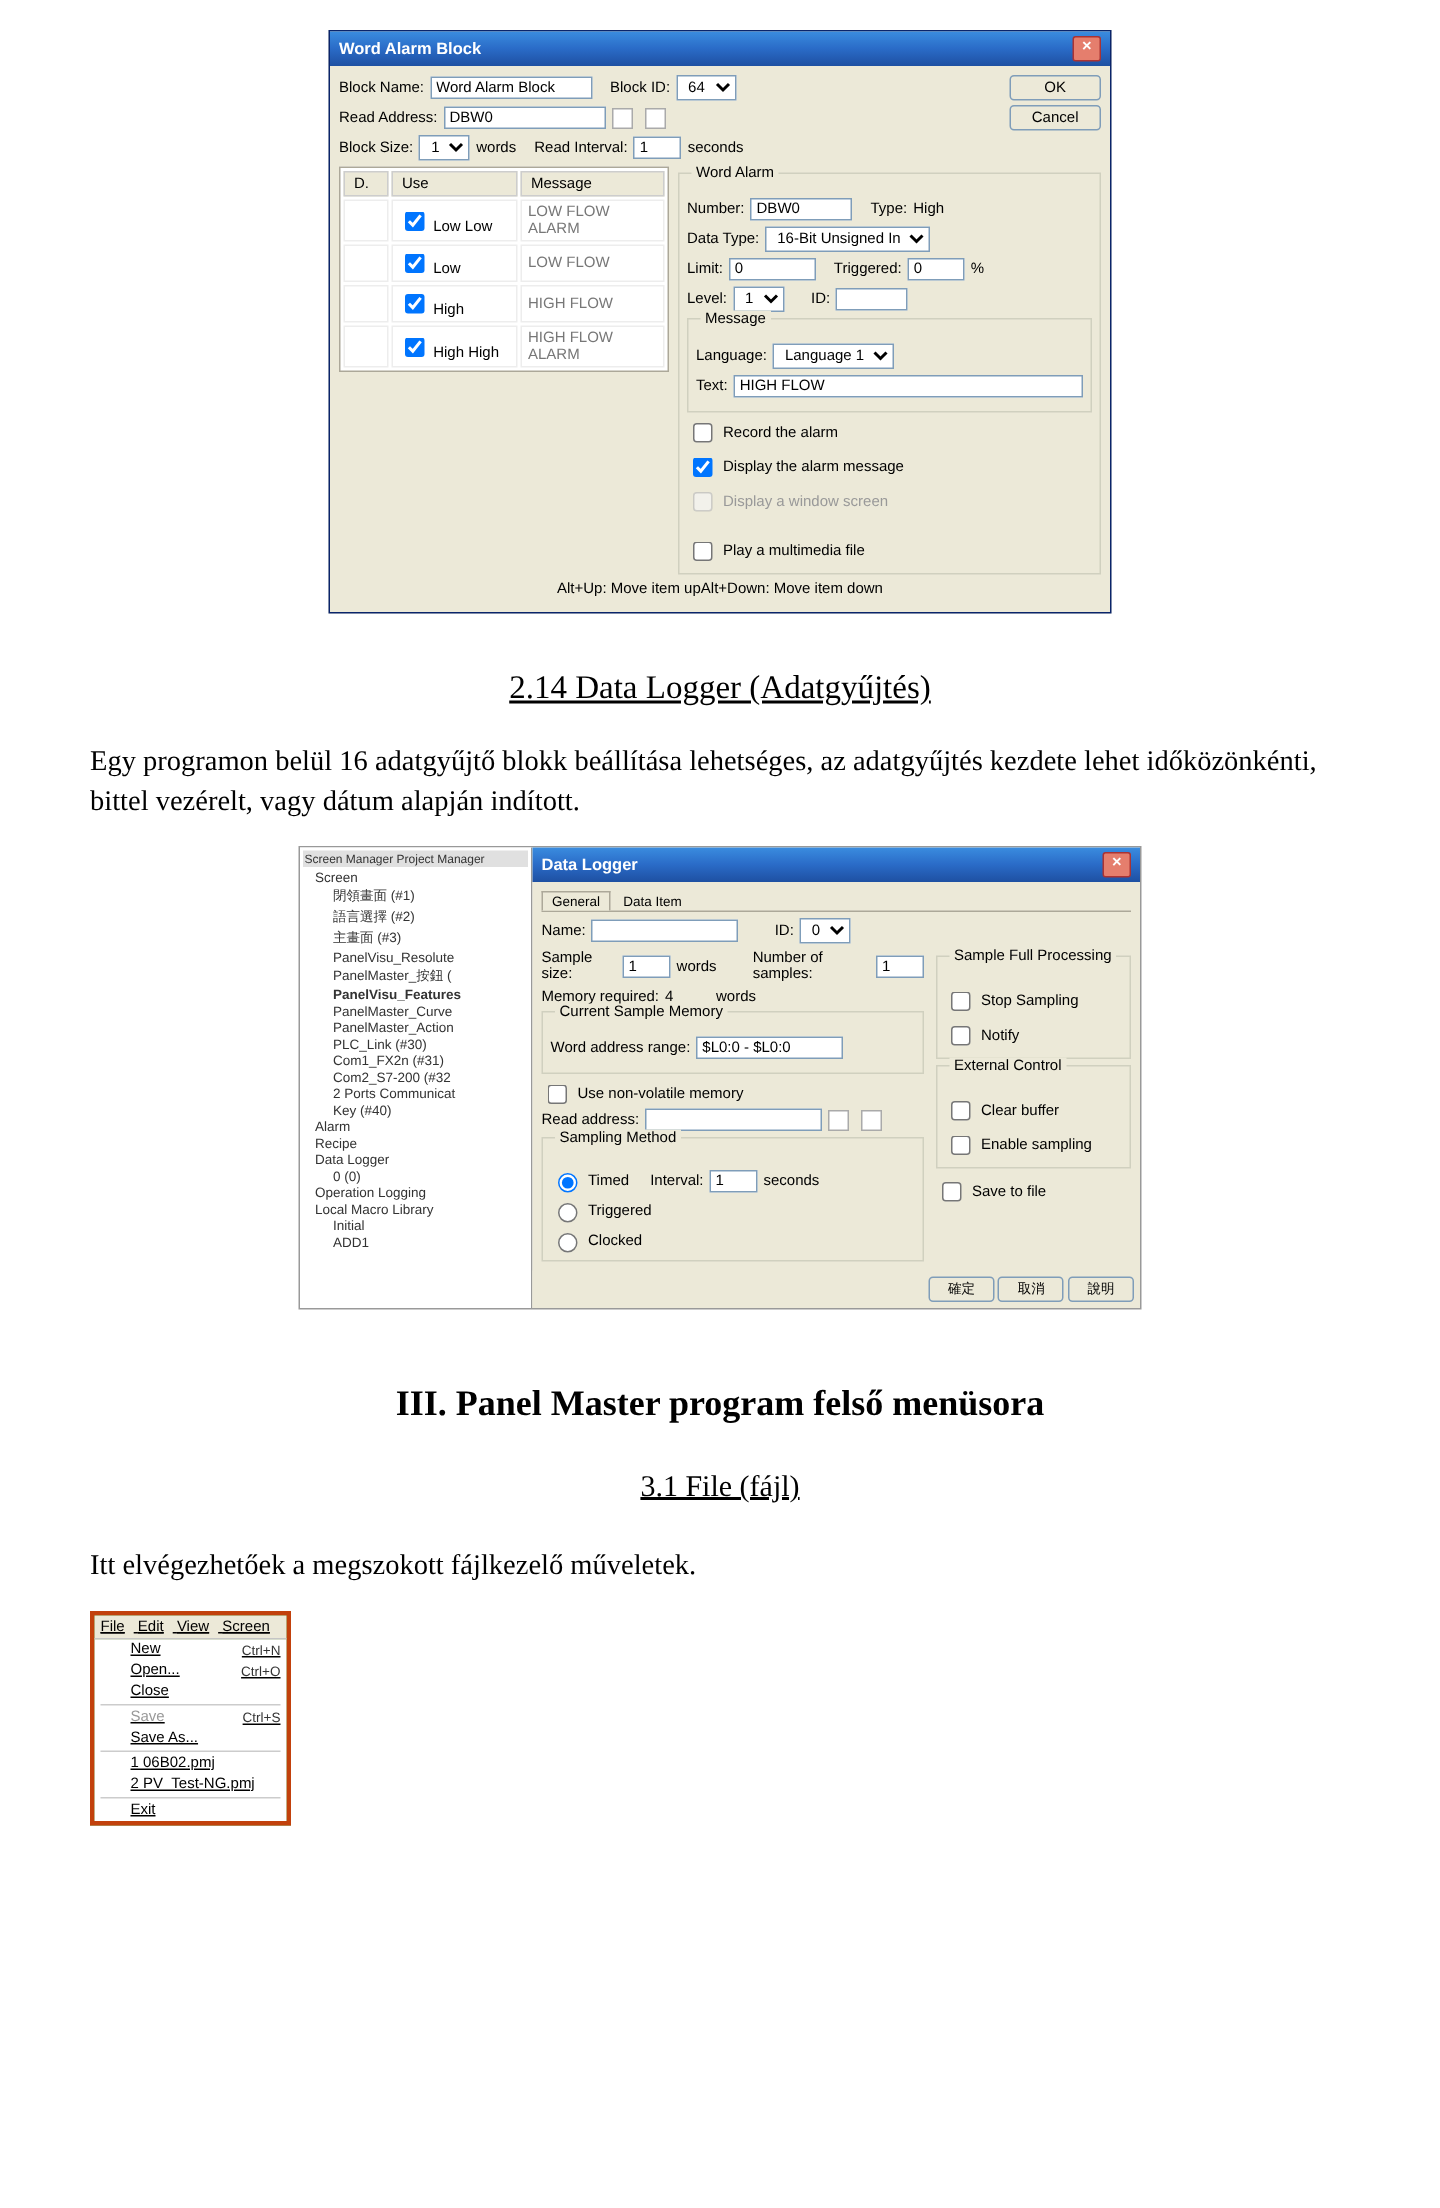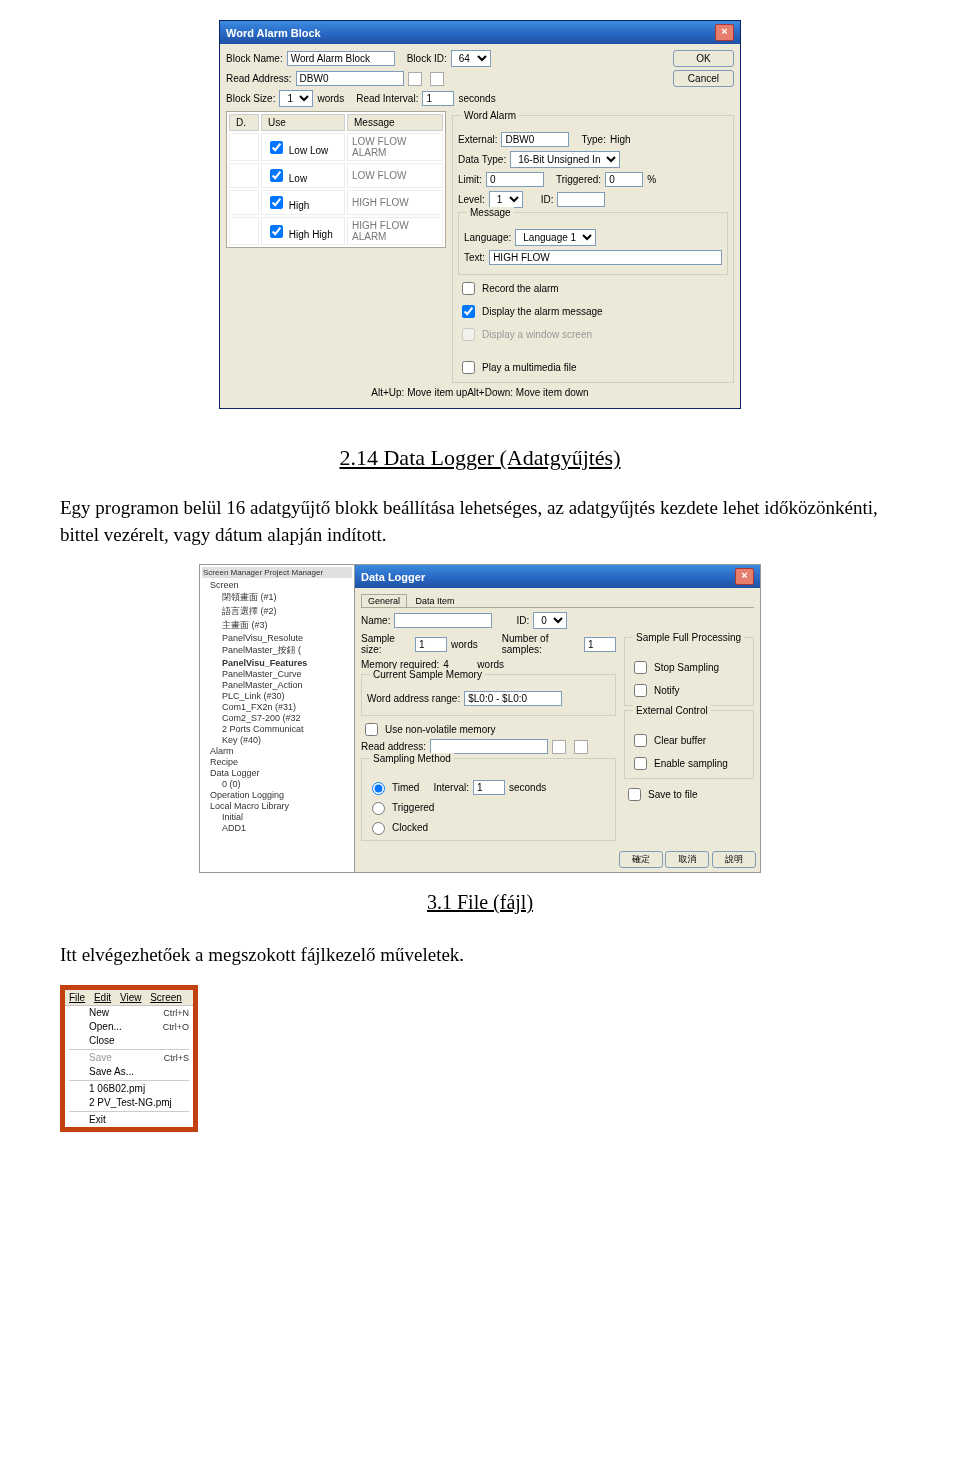"External:" span.lbl { text: External -> Number }
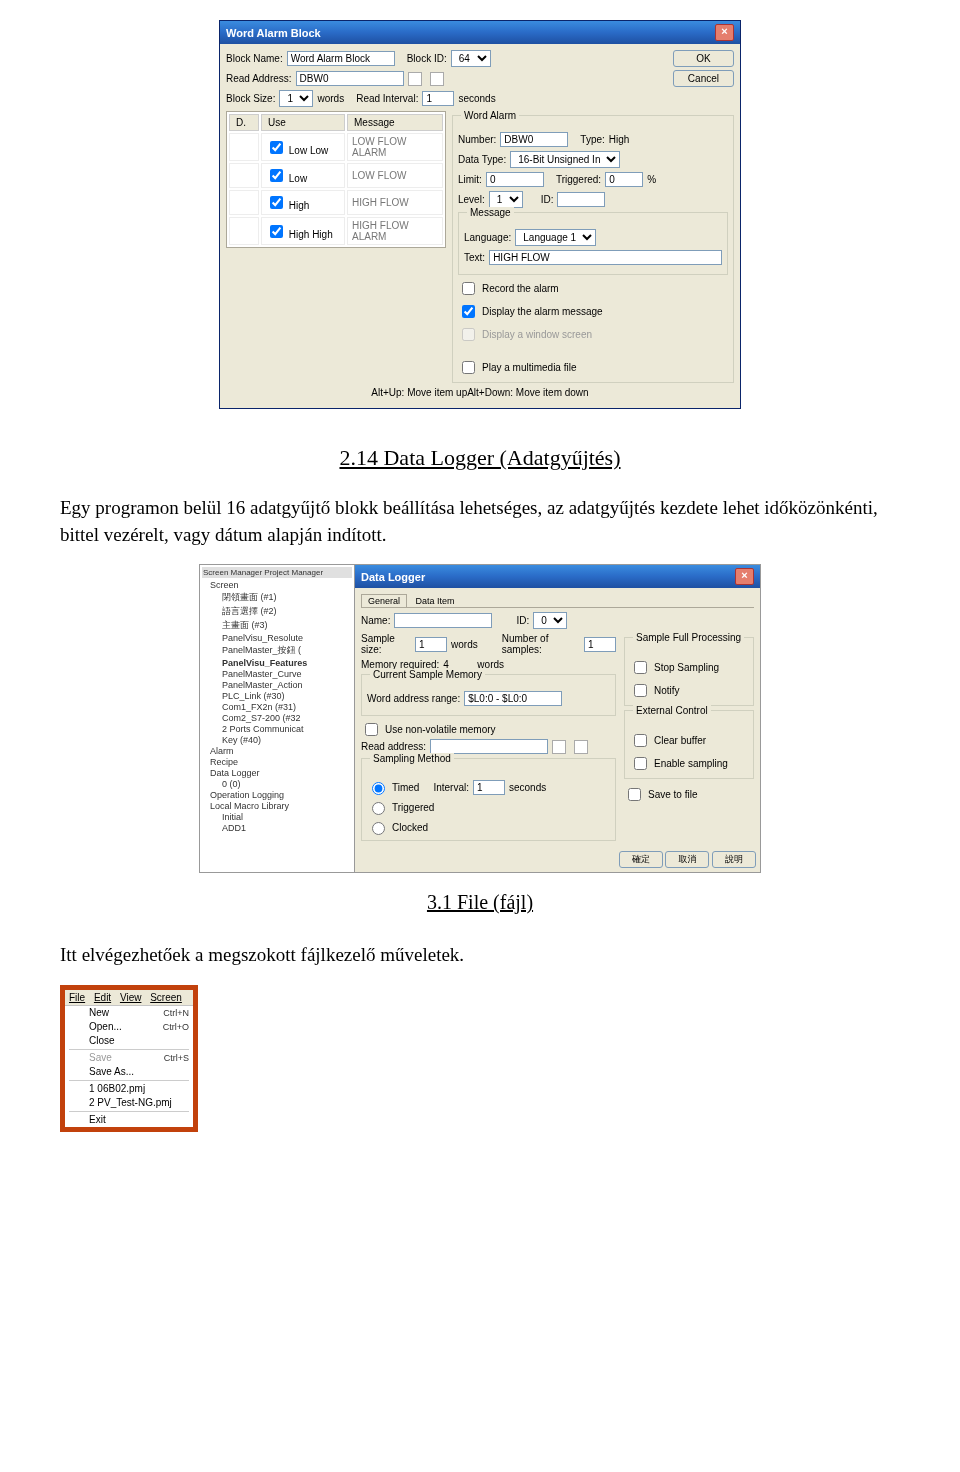"III. Panel Master program felső" h2.chapter { html: none -> <h2>III. Panel Master program felső menüsora</h2> }
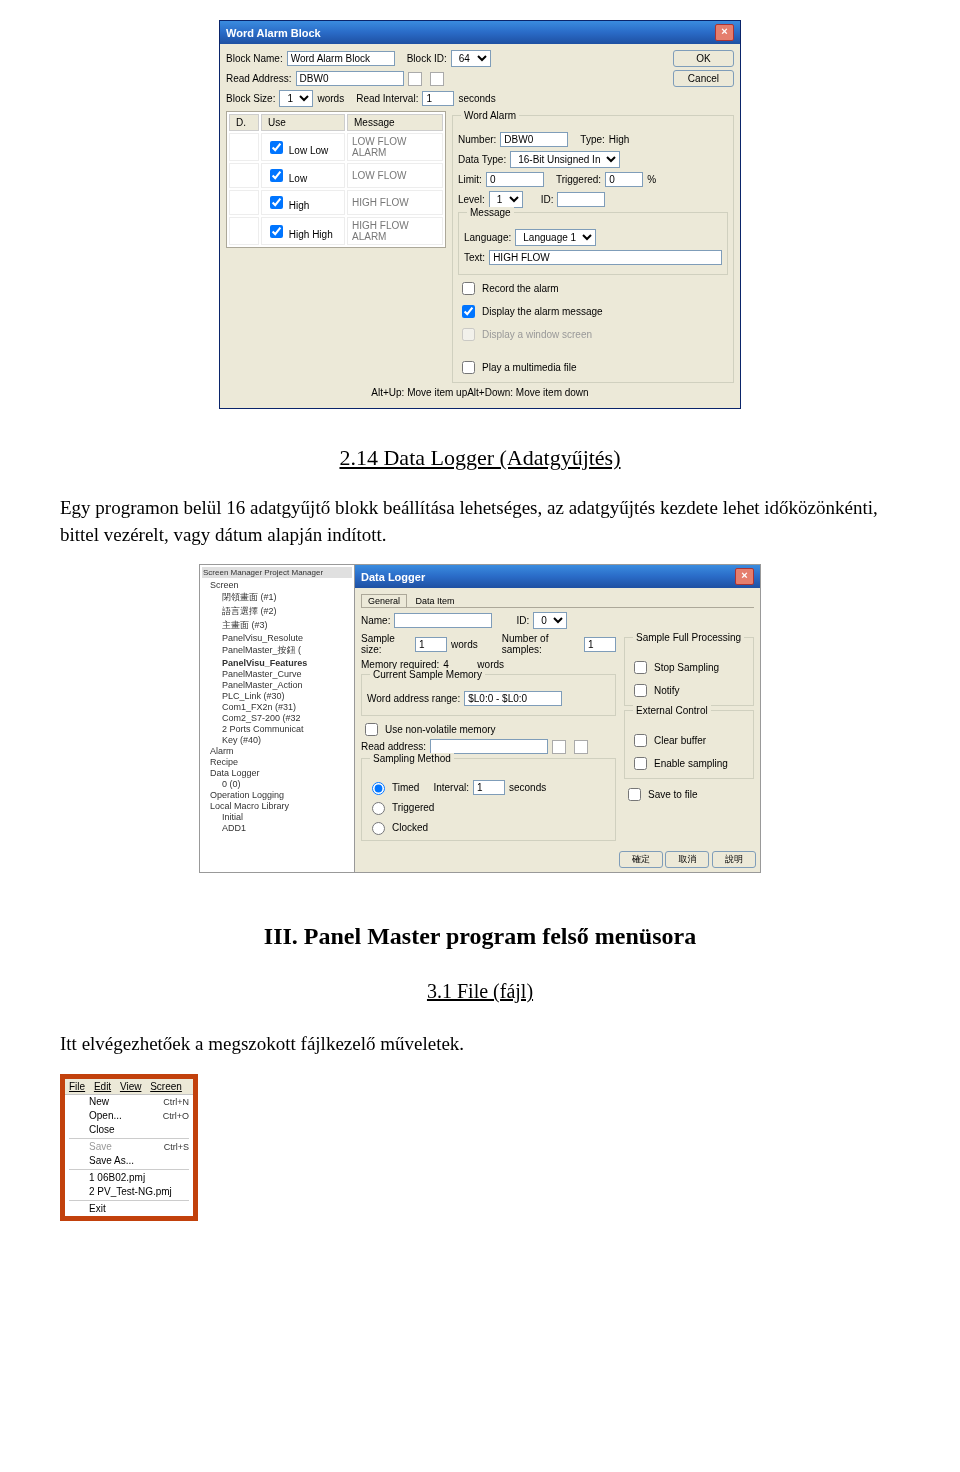"File Edit View Screen" .menu-img { border: 5px solid #c2410c -> 3px solid #c2410c; text-decoration: none -> underline }
